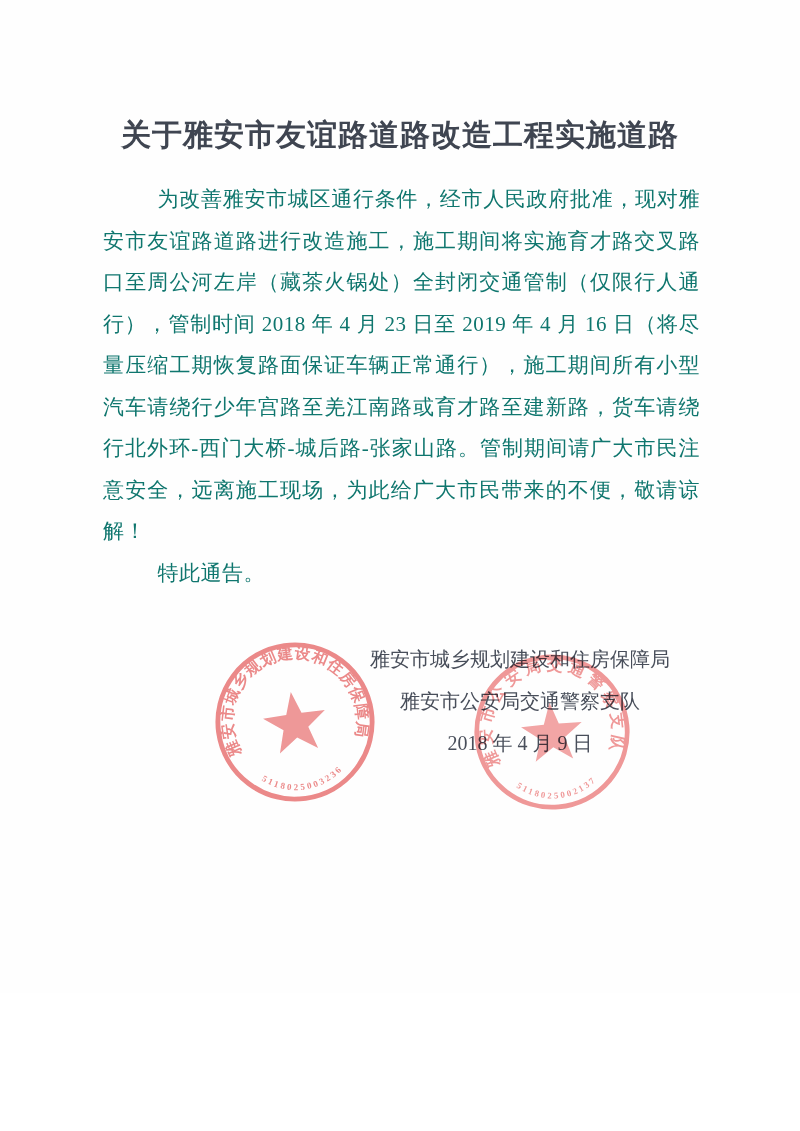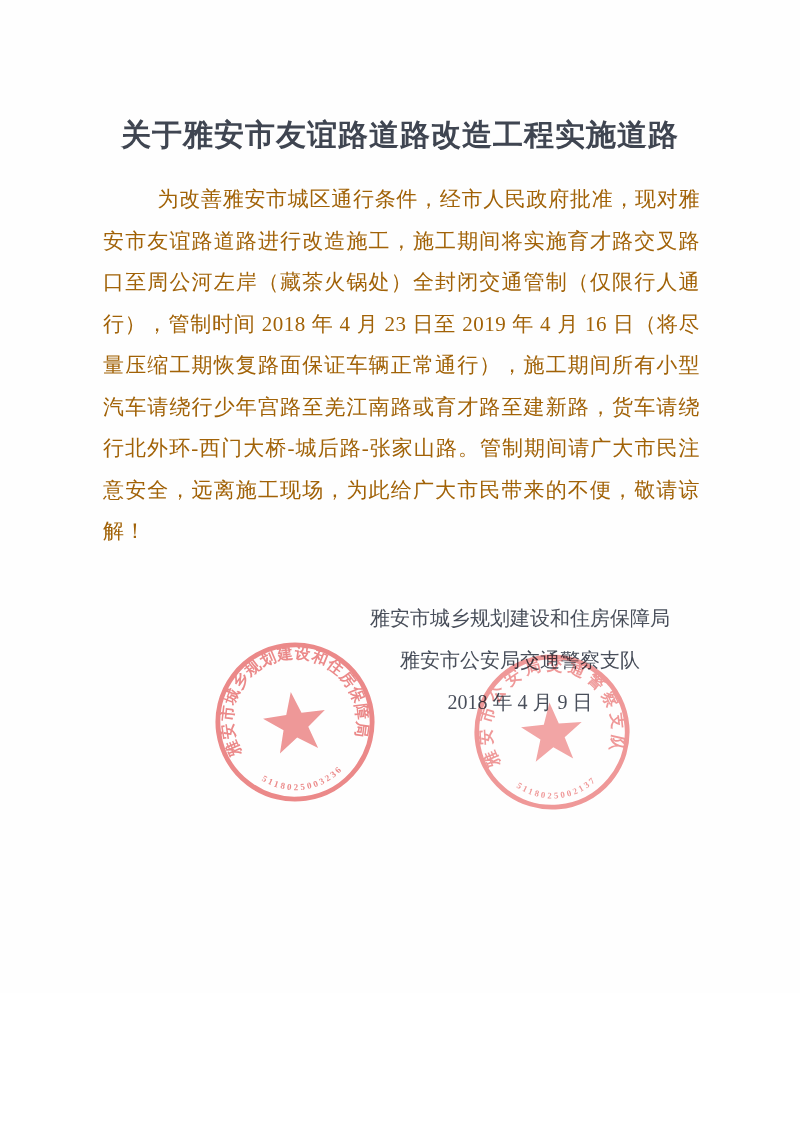"为改善雅安市城区通行条件，经市人民政府批准，现对雅安市友谊路道路进行改造施工，施" .body-text { color: #a16207 -> #0f766e }
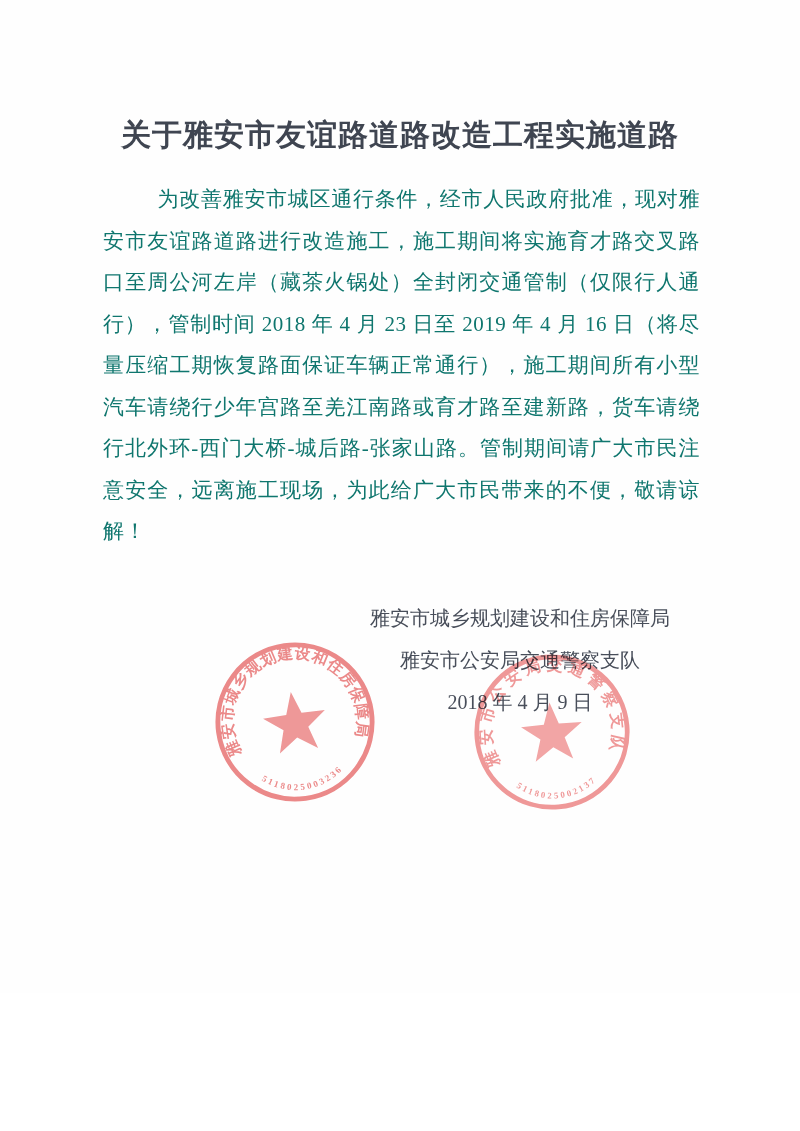"特此通告。" p.para { html: none -> <p>特此通告。</p> }
